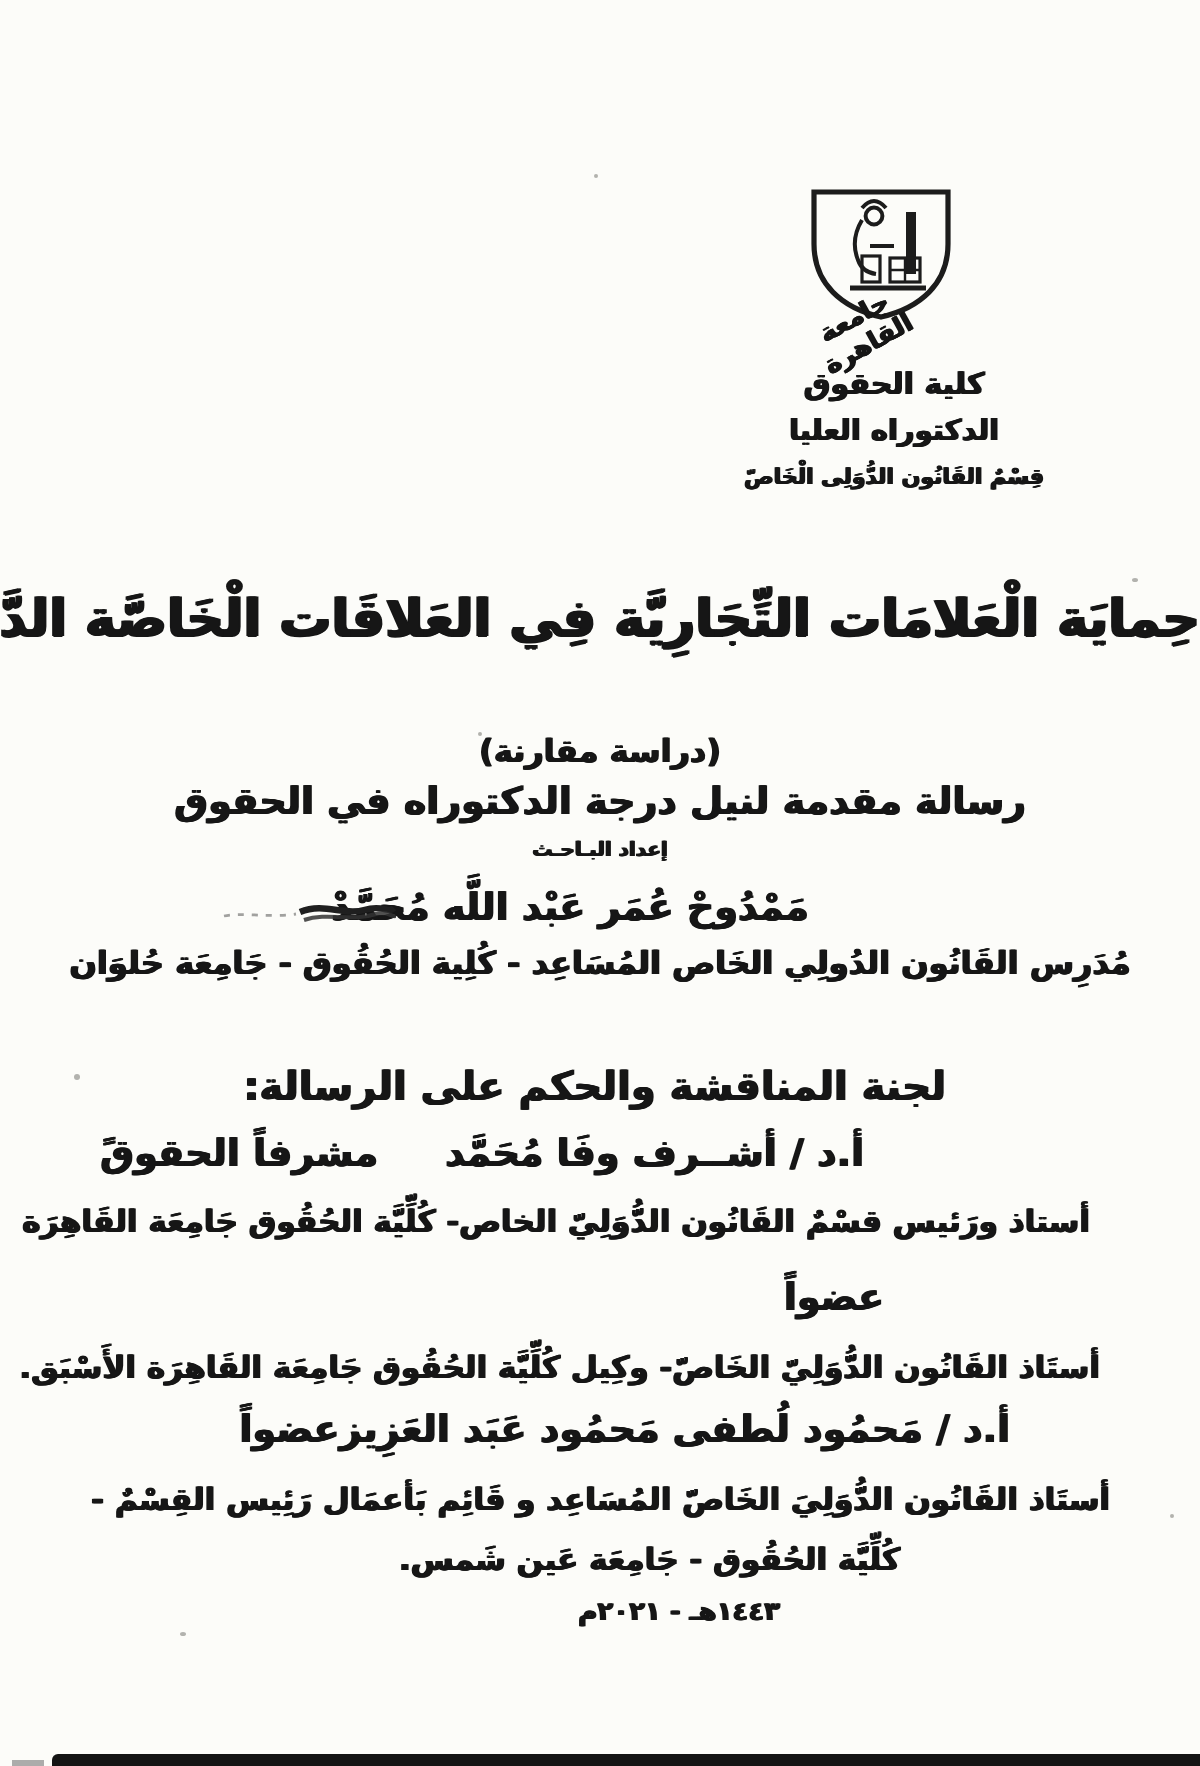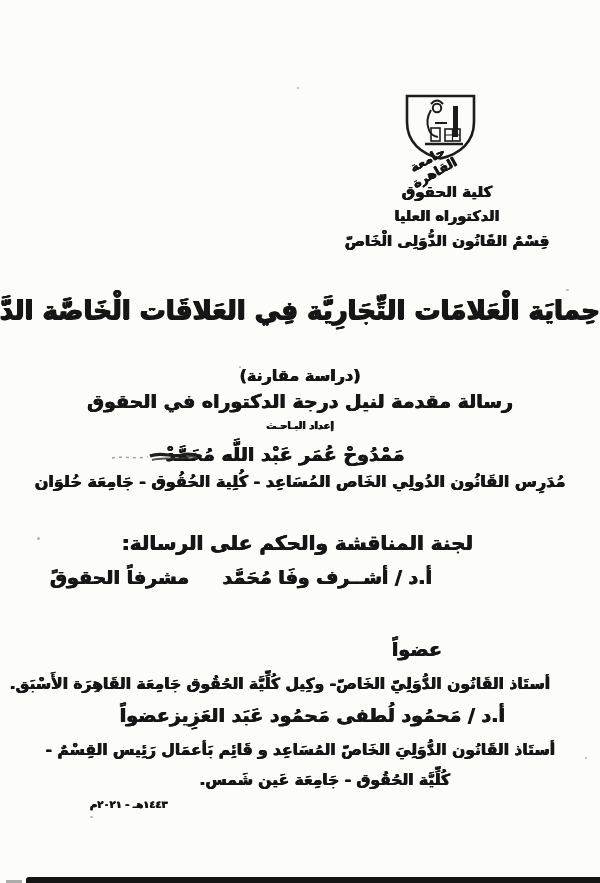"قِسْمٌ القَانُون الدُّوَلِى الْخَاصّ" .fac-line3 { font-size: 15px -> 11px }
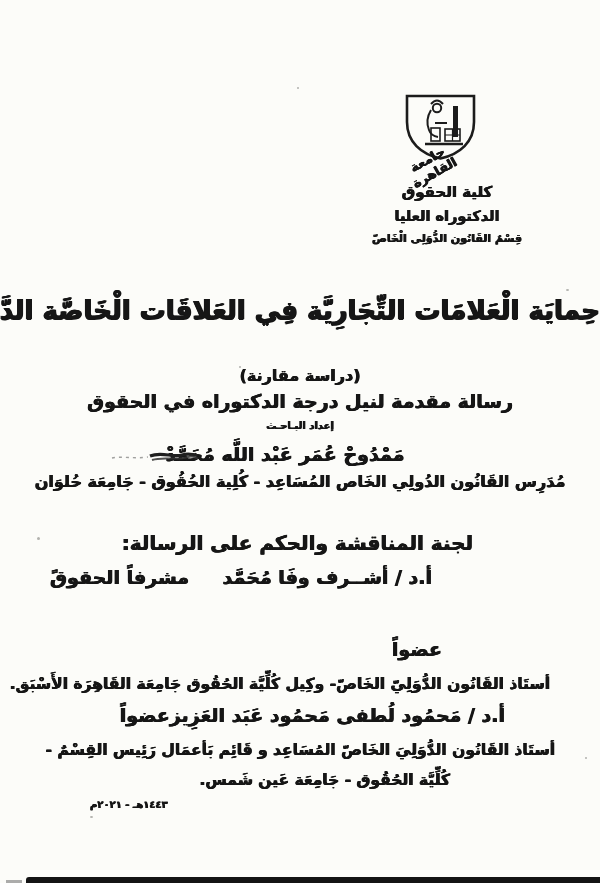"أستاذ ورَئيس قسْمٌ القَانُون الدُّوَلِيّ" div.abs { html: none -> <div>أستاذ ورَئيس قسْمٌ القَانُون الدُّوَلِيّ الخاص- كُلِّيَّة الحُقُوق جَامِعَة القَاهِرَة</div> }
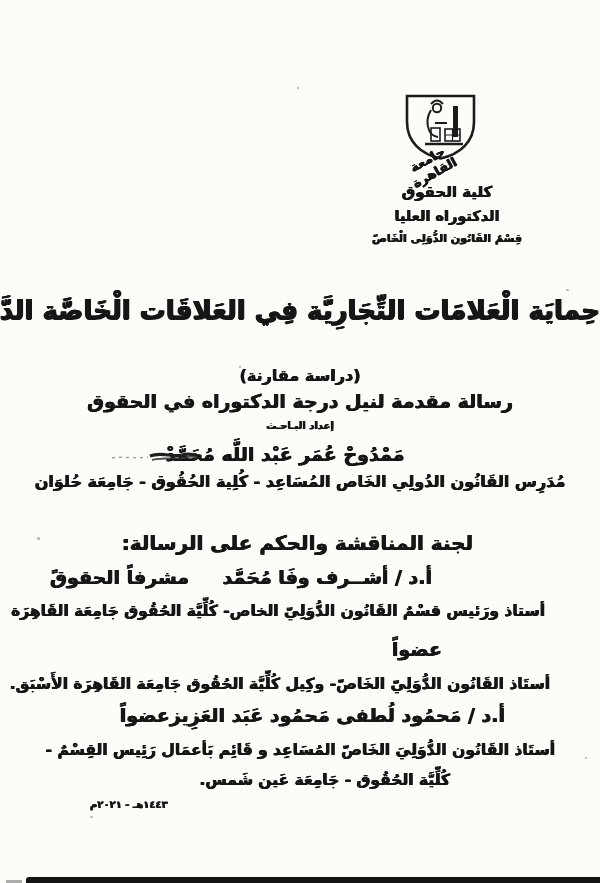"١٤٤٣هـ - ٢٠٢١م" .date-line { font-size: 10px -> 13px; text-align: left -> right }
